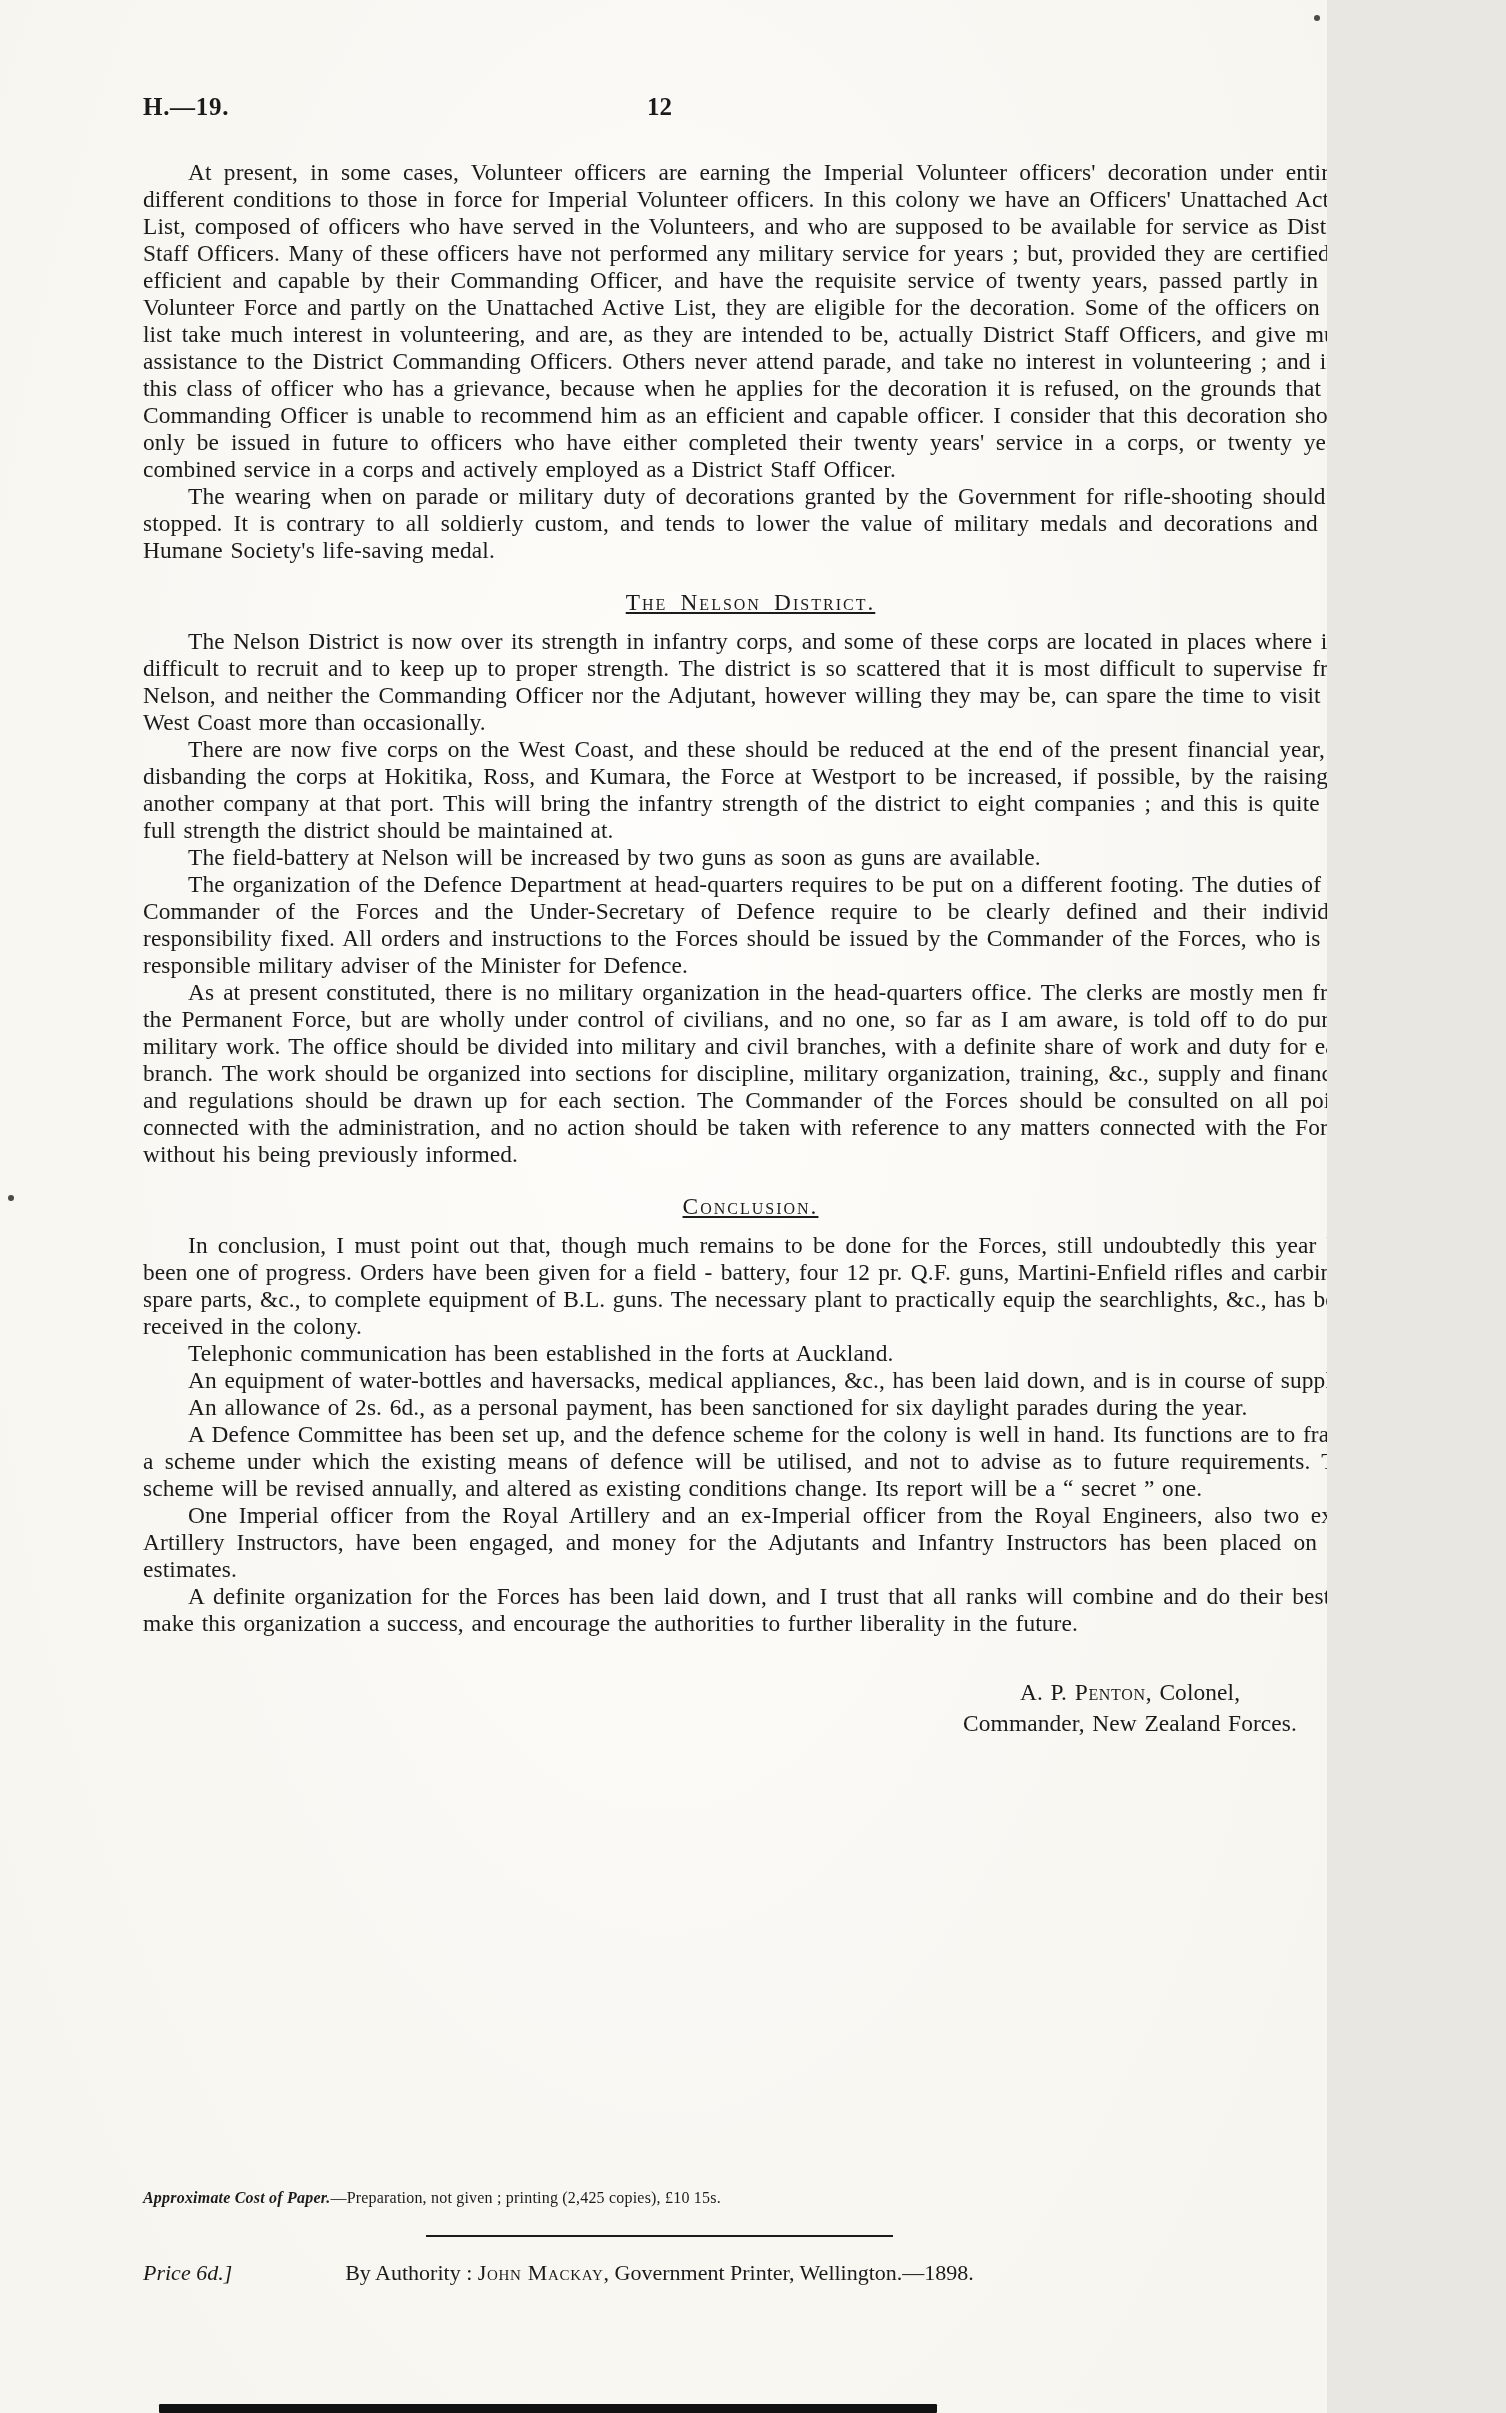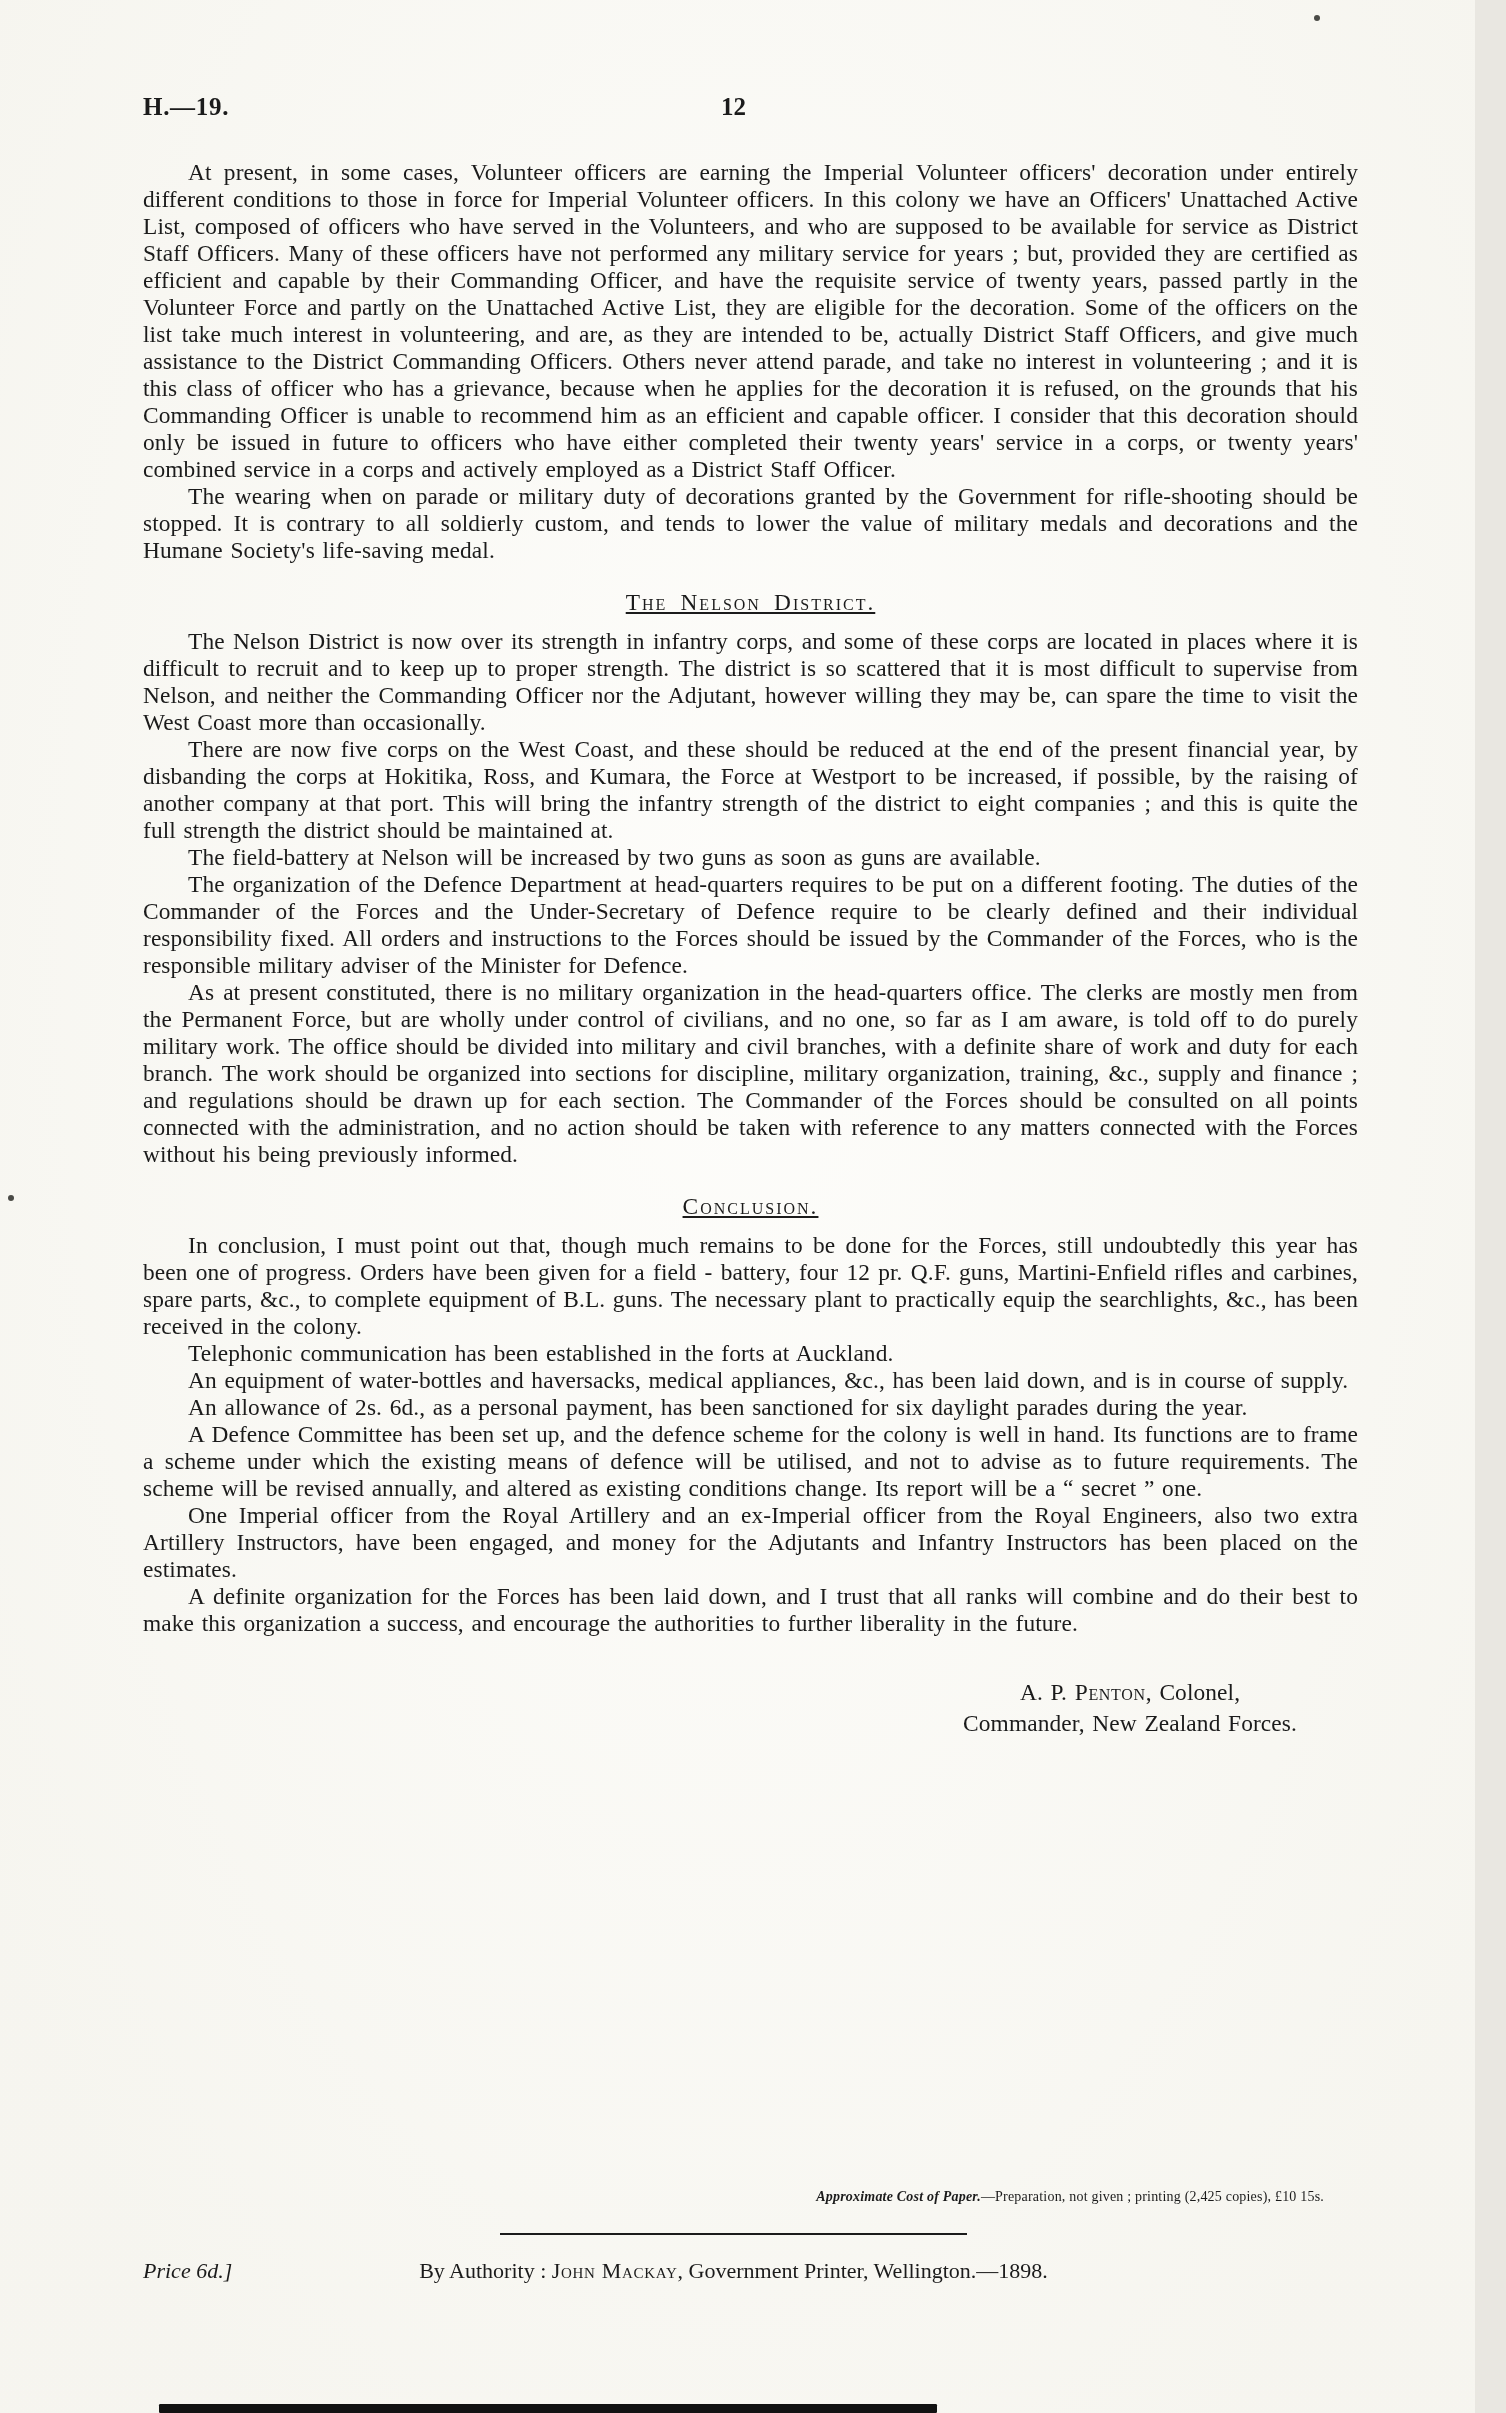"H.—19." .page { width: 1475px -> 1327px }
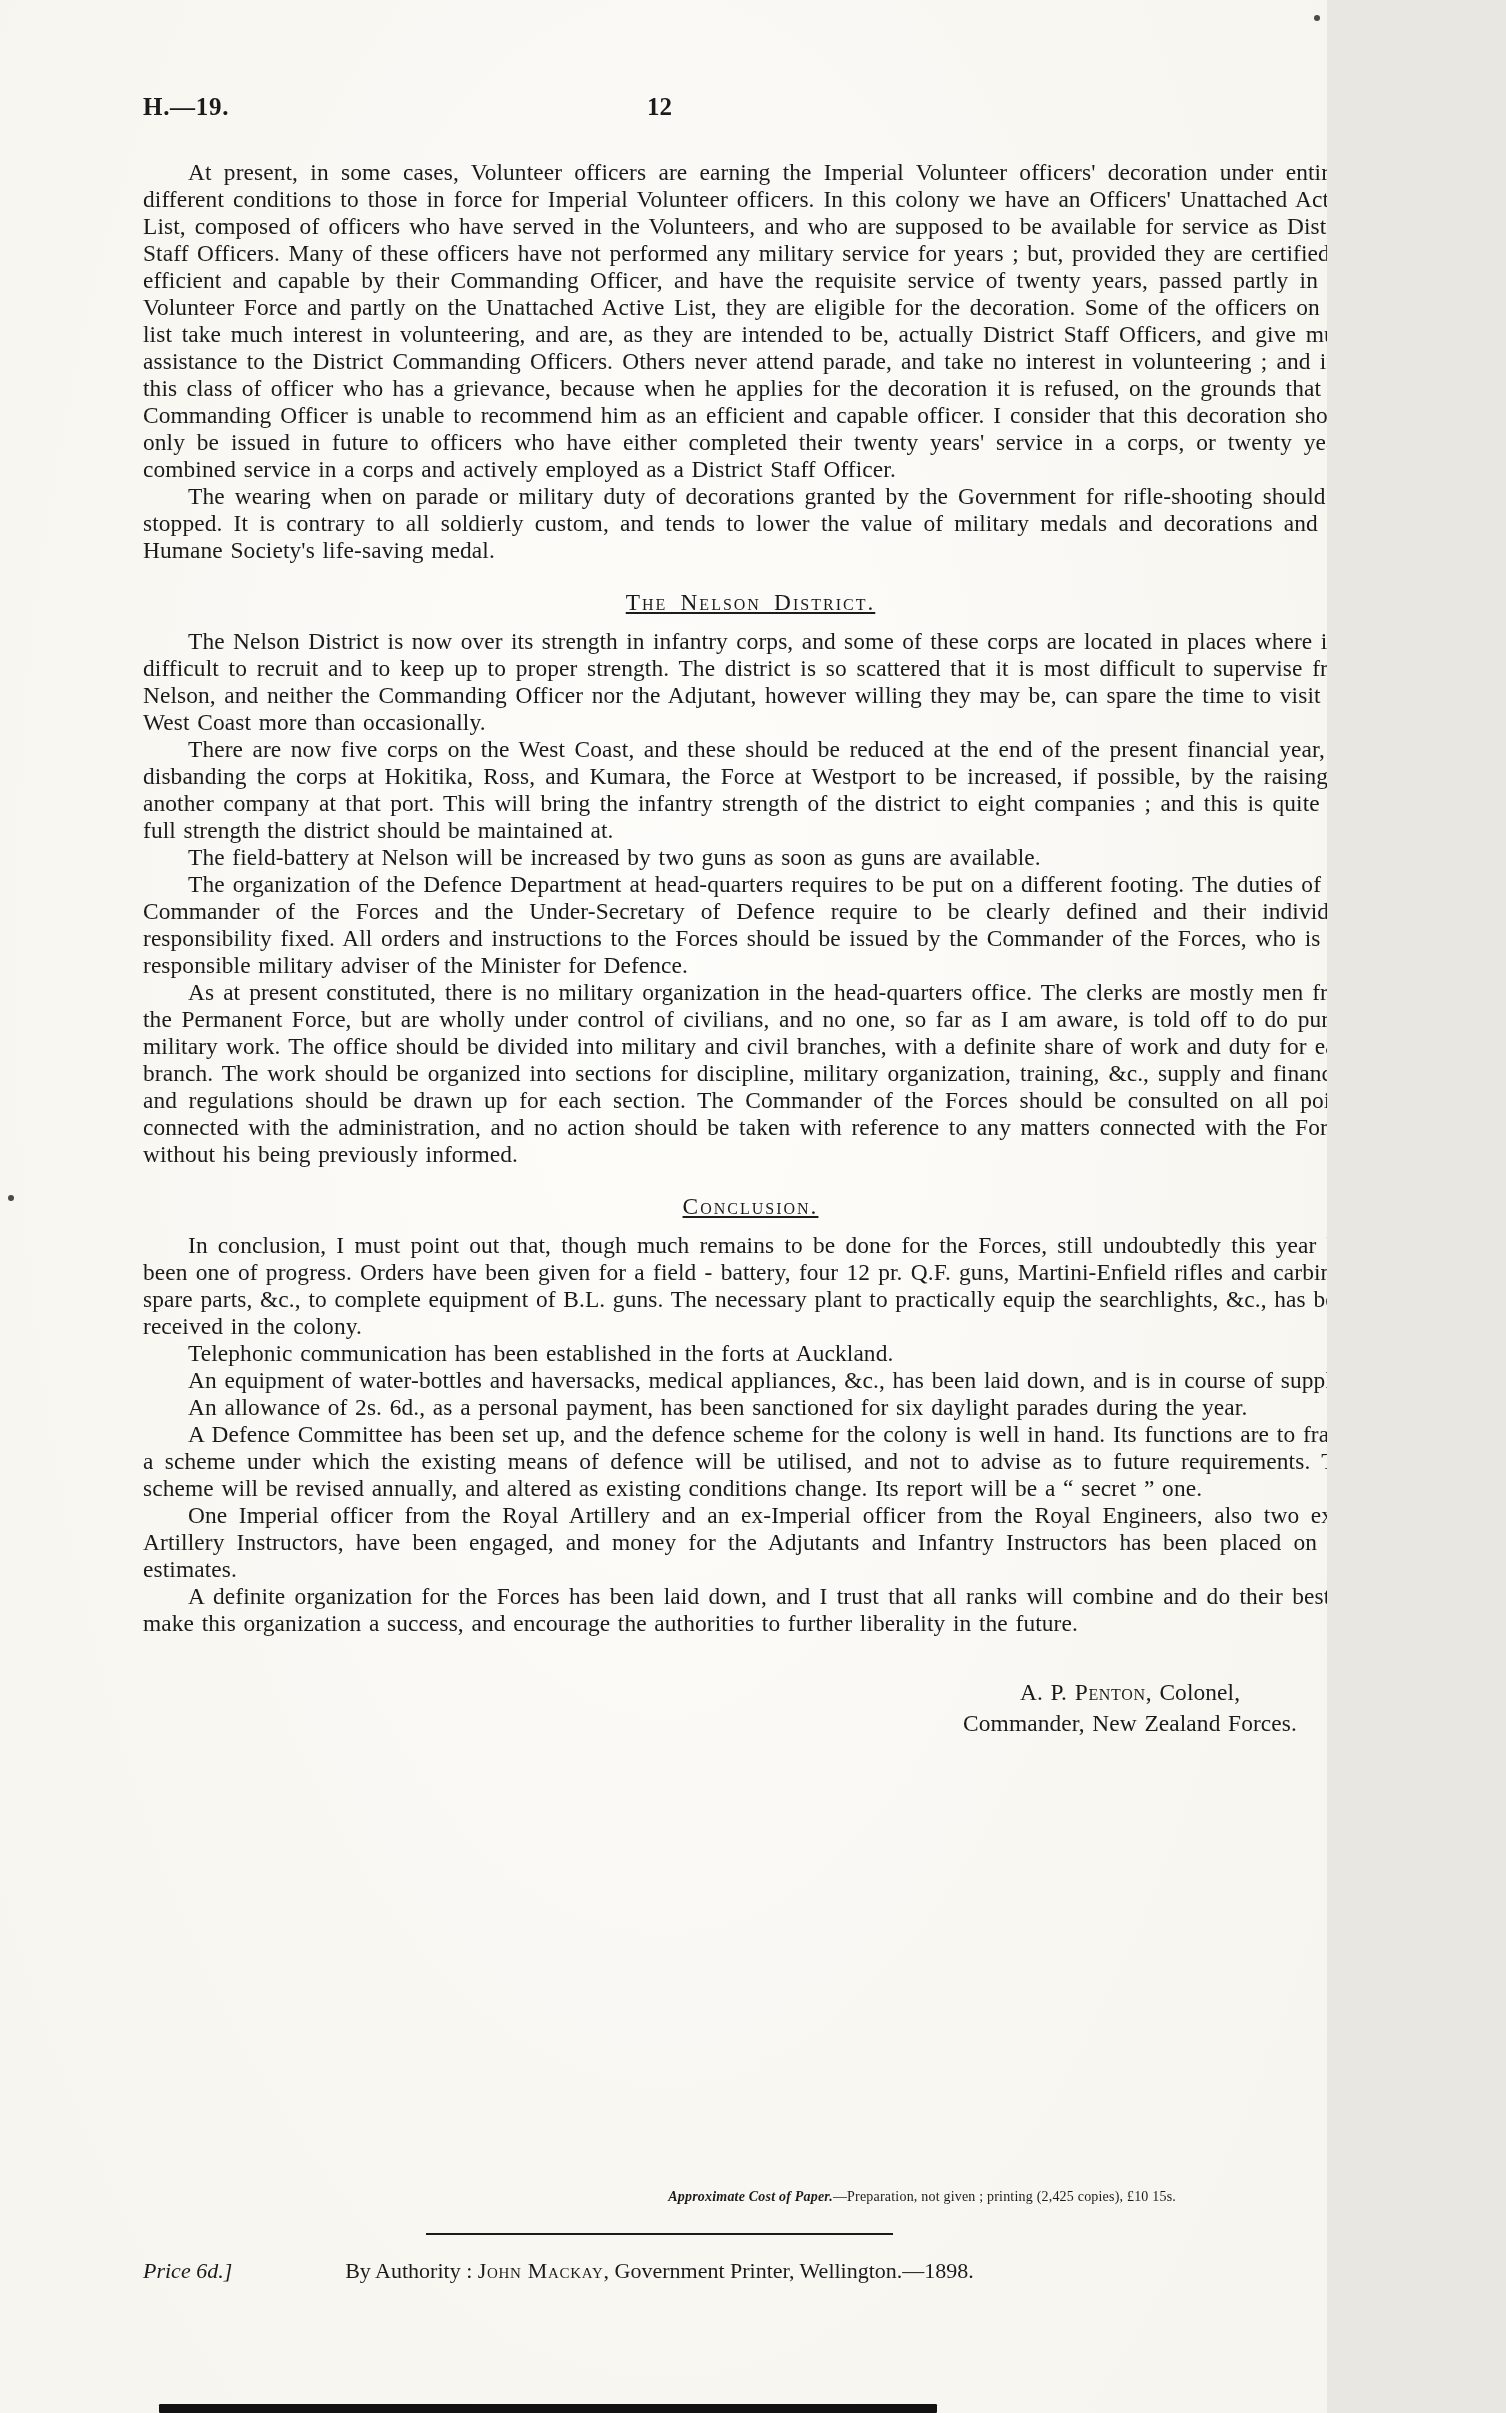"Approximate Cost of Paper.—Preparation," .cost-note { font-size: 14px -> 16px; text-align: right -> left }
